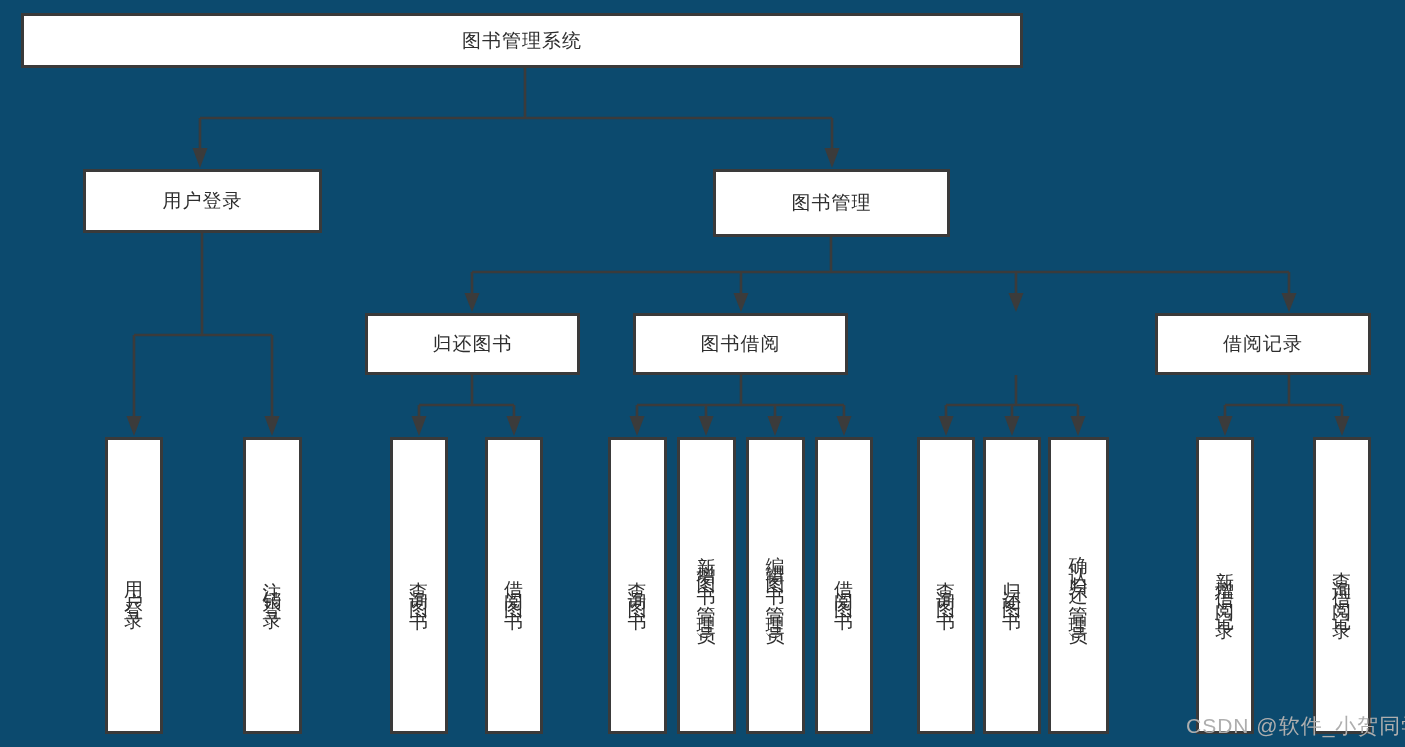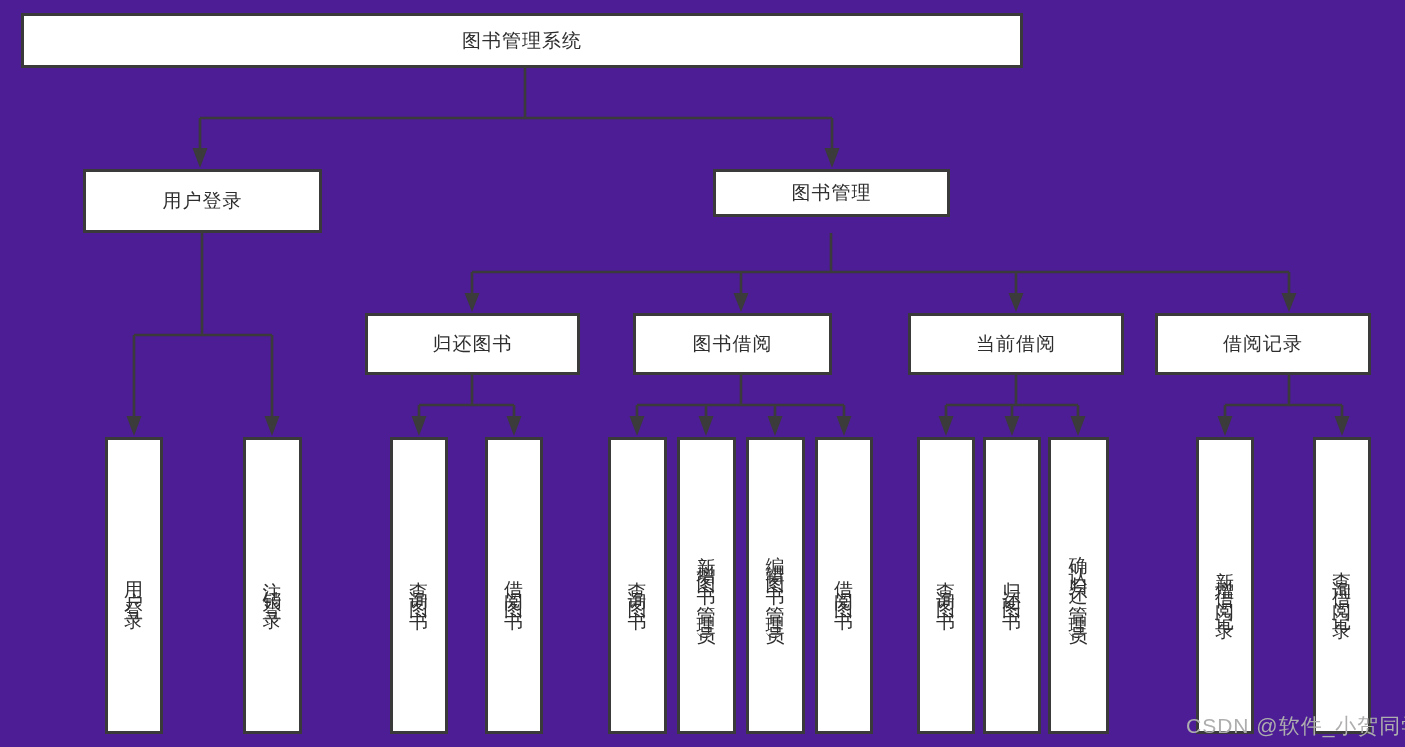"图书管理系统" #canvas { background: #4c1d95 -> #0c4a6e }
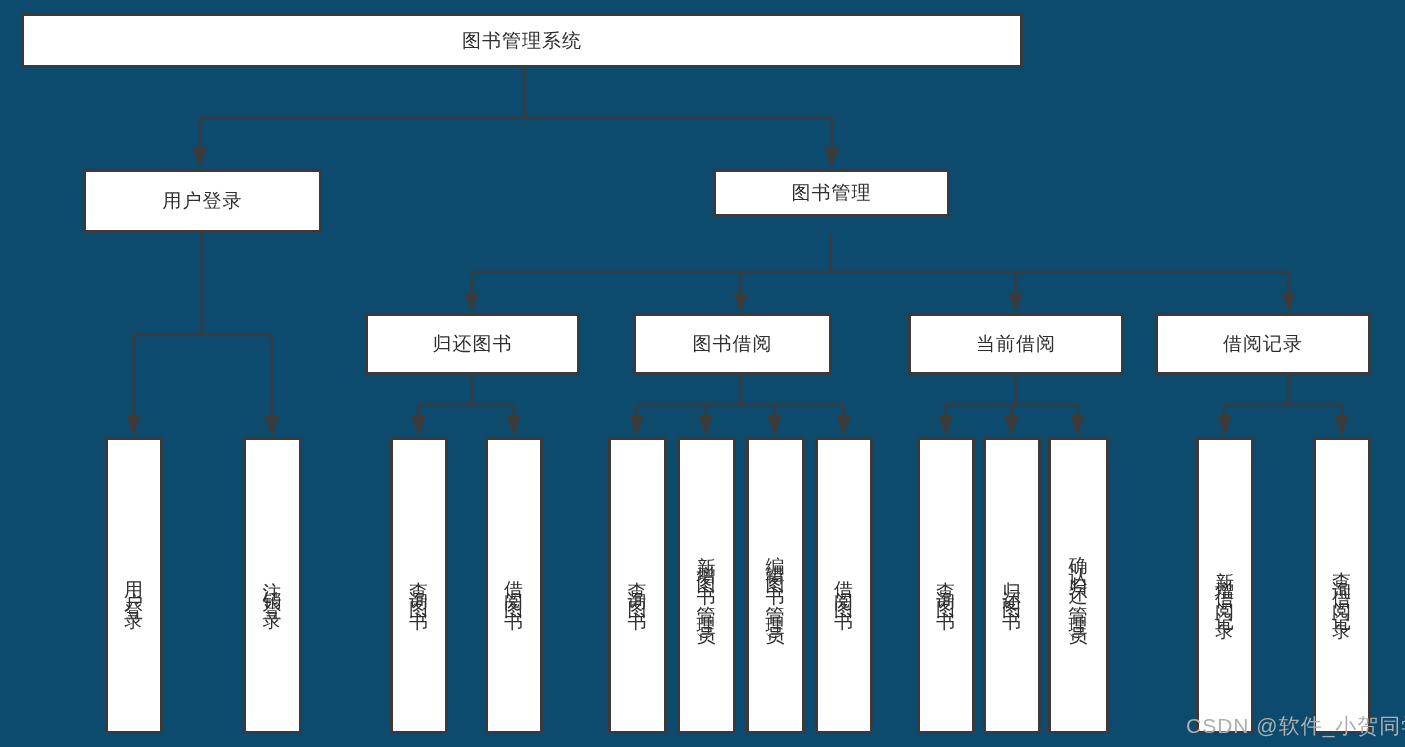"图书管理" div.node { height: 48px -> 68px }
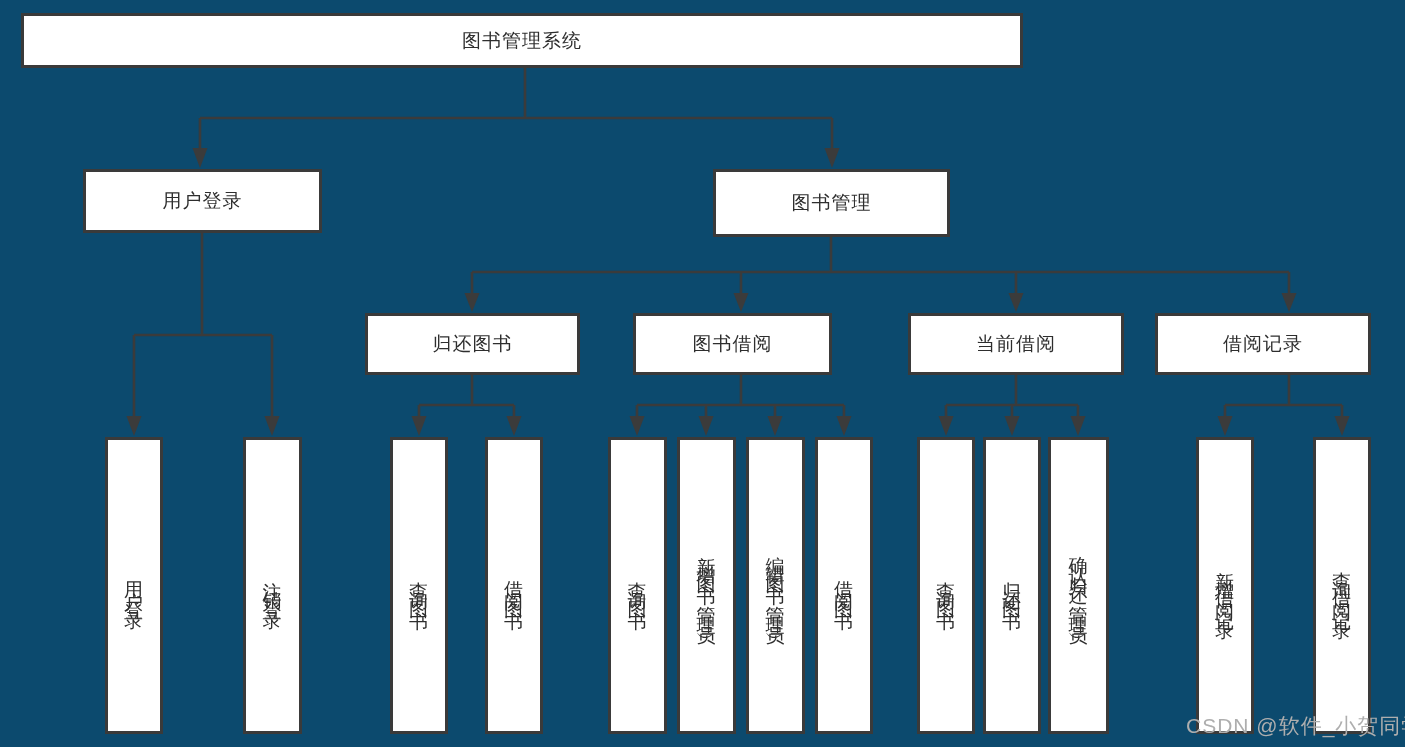"图书借阅" div.node { width: 199px -> 215px }
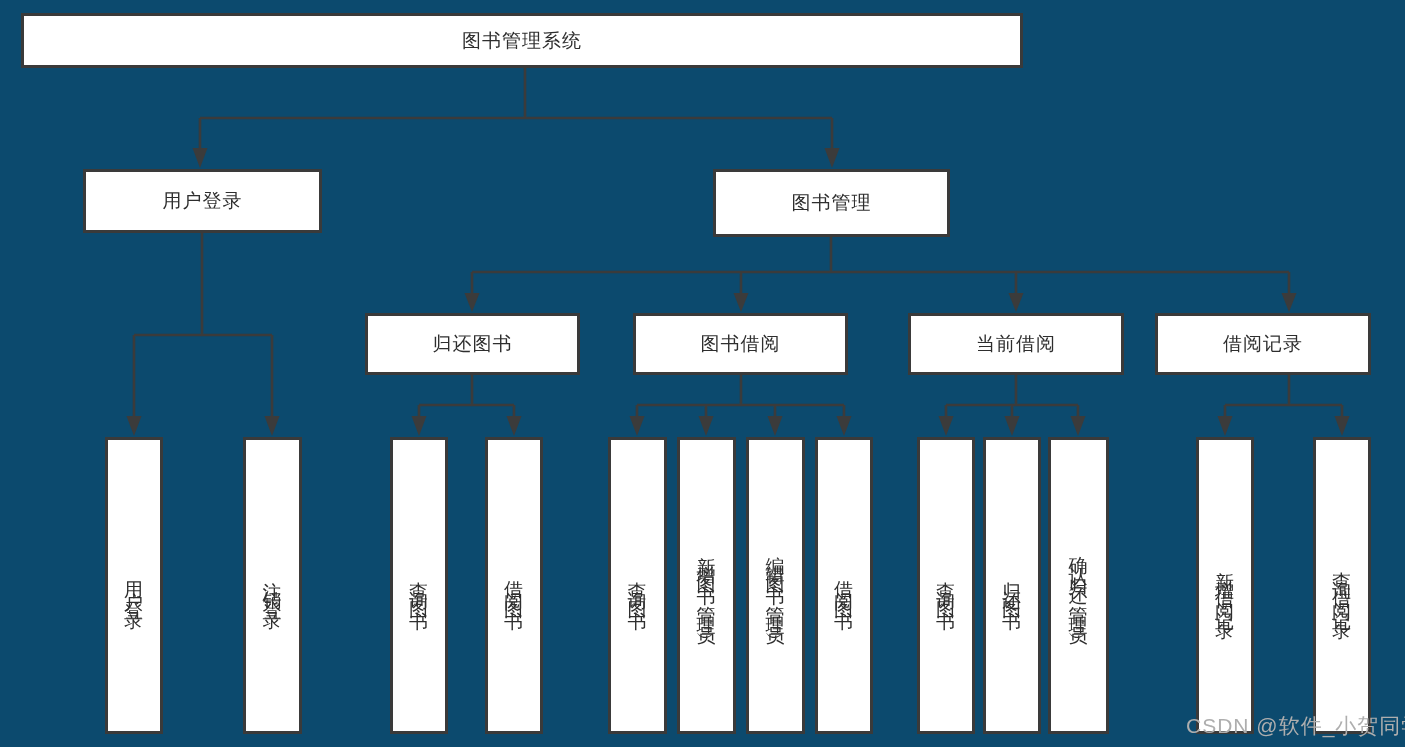"当前借阅" div.node { html: <div>当前借阅</div> -> none }
